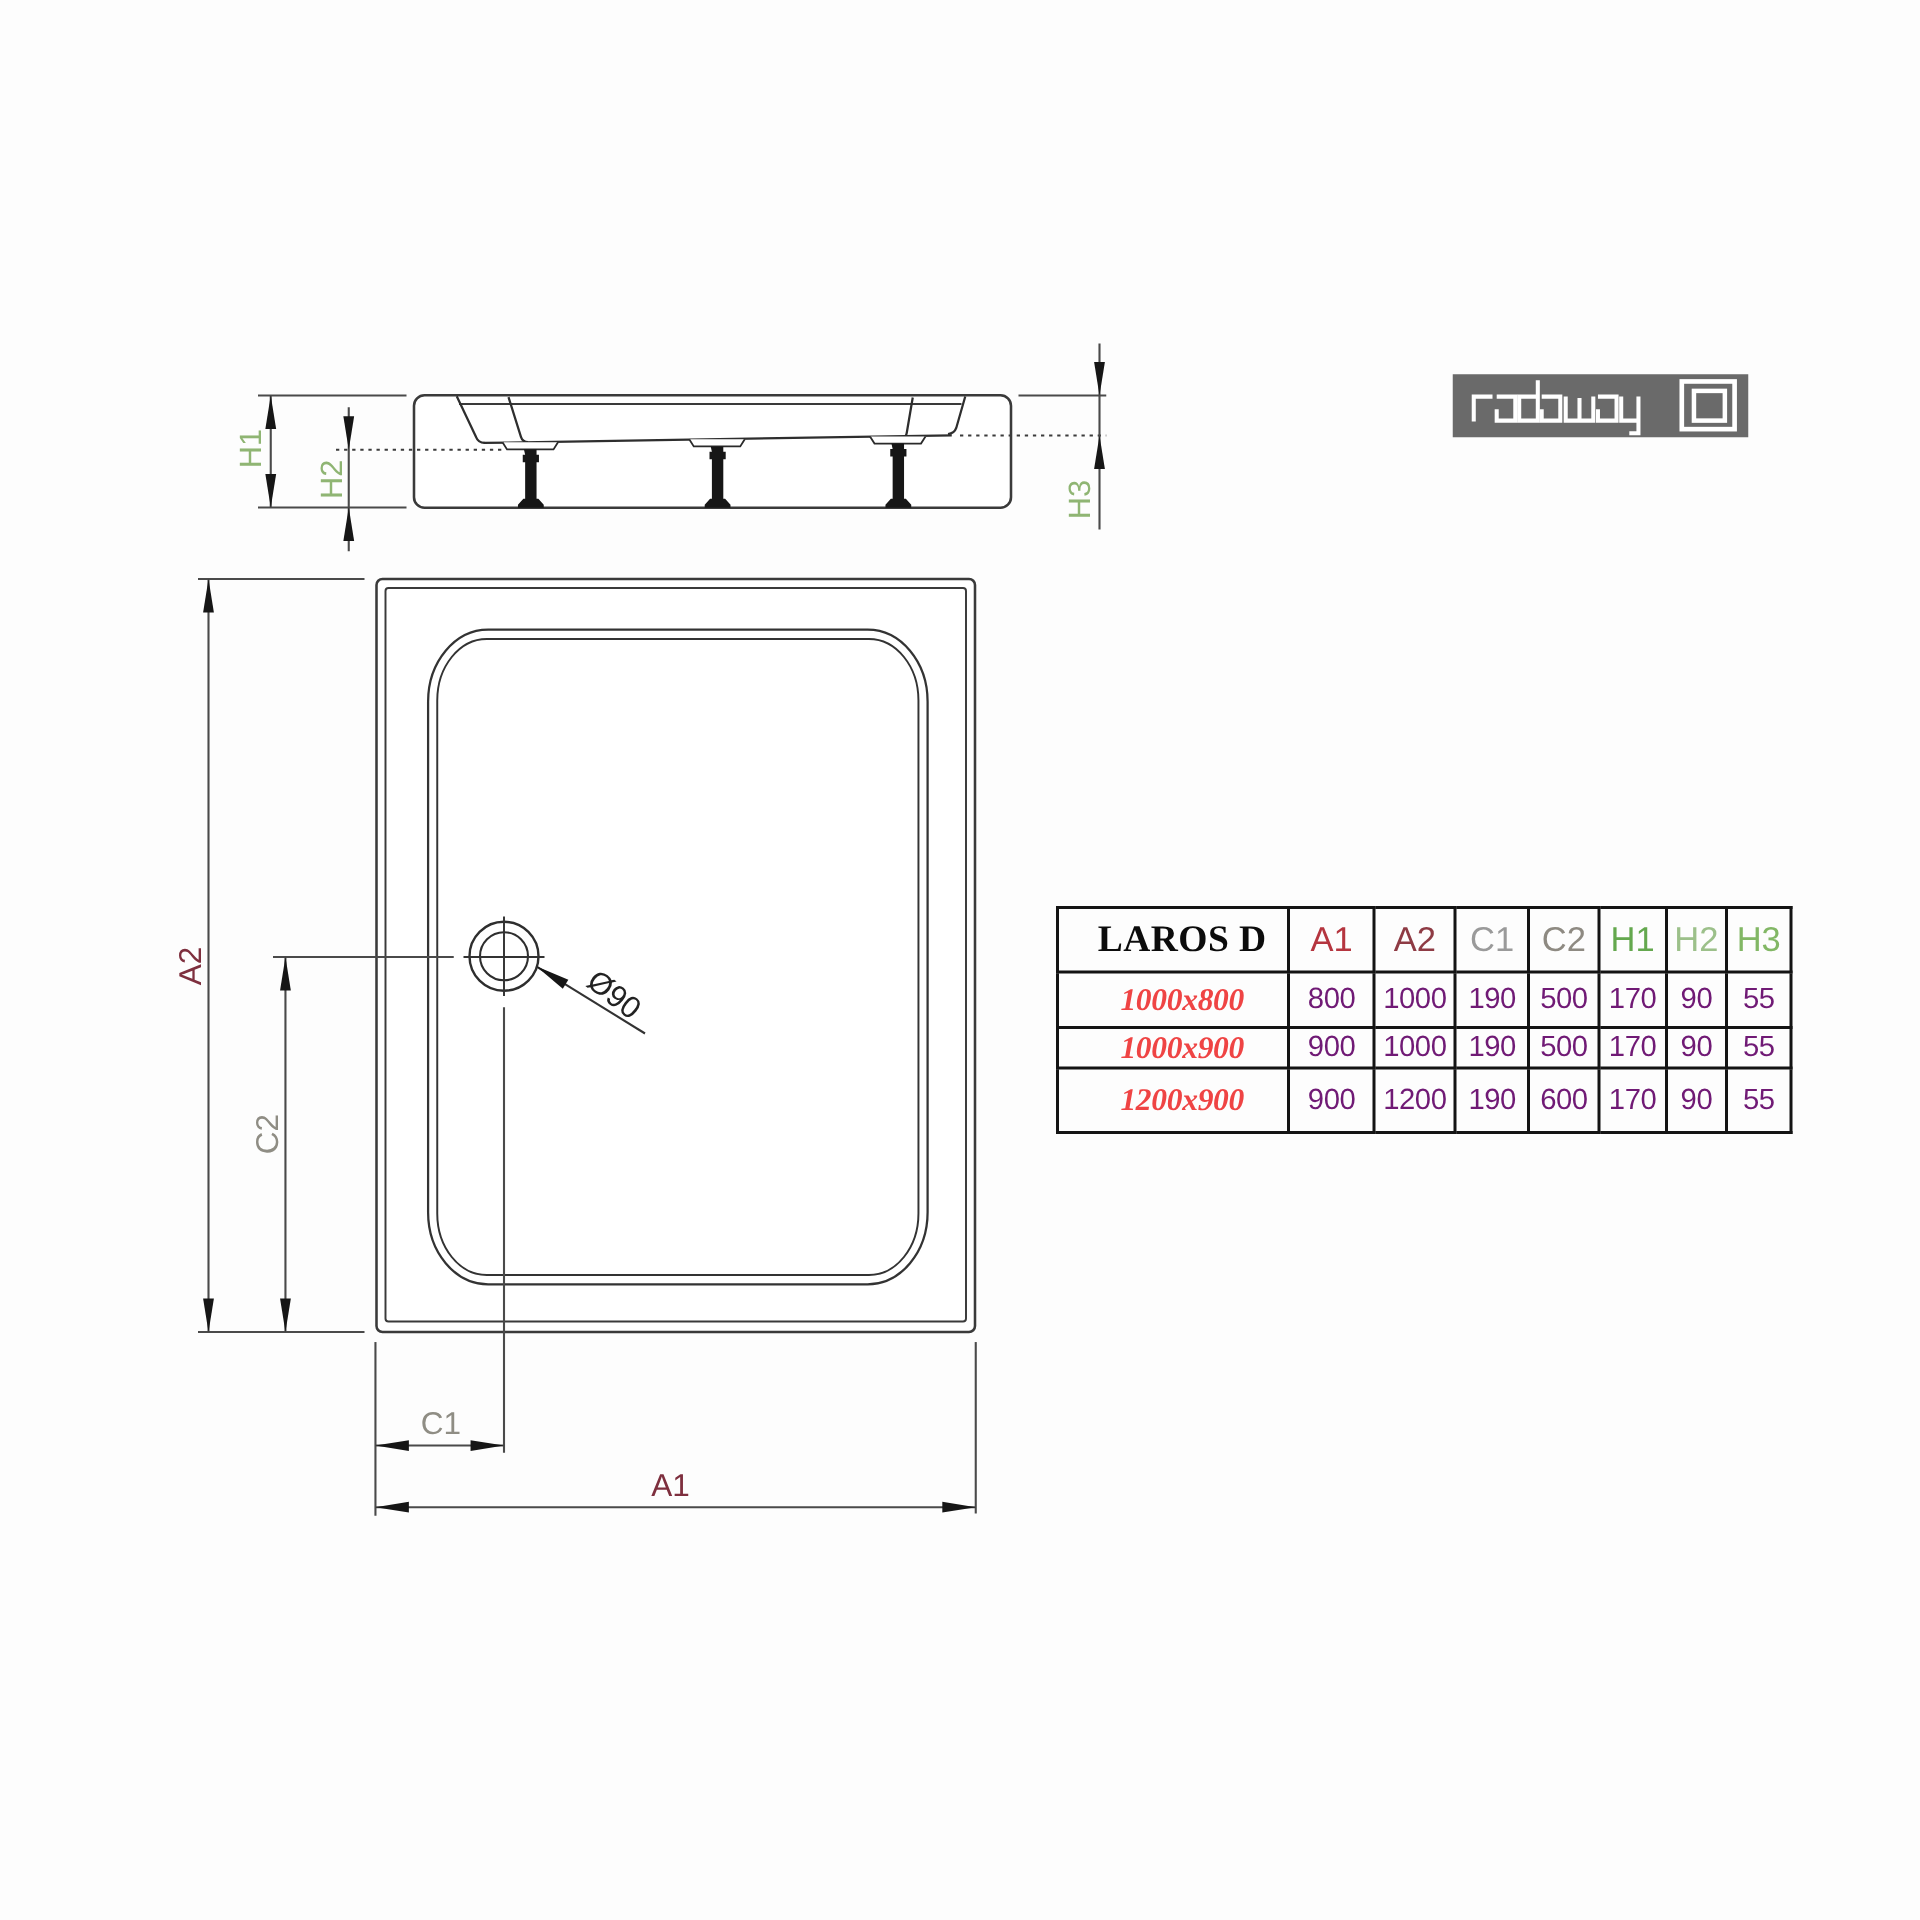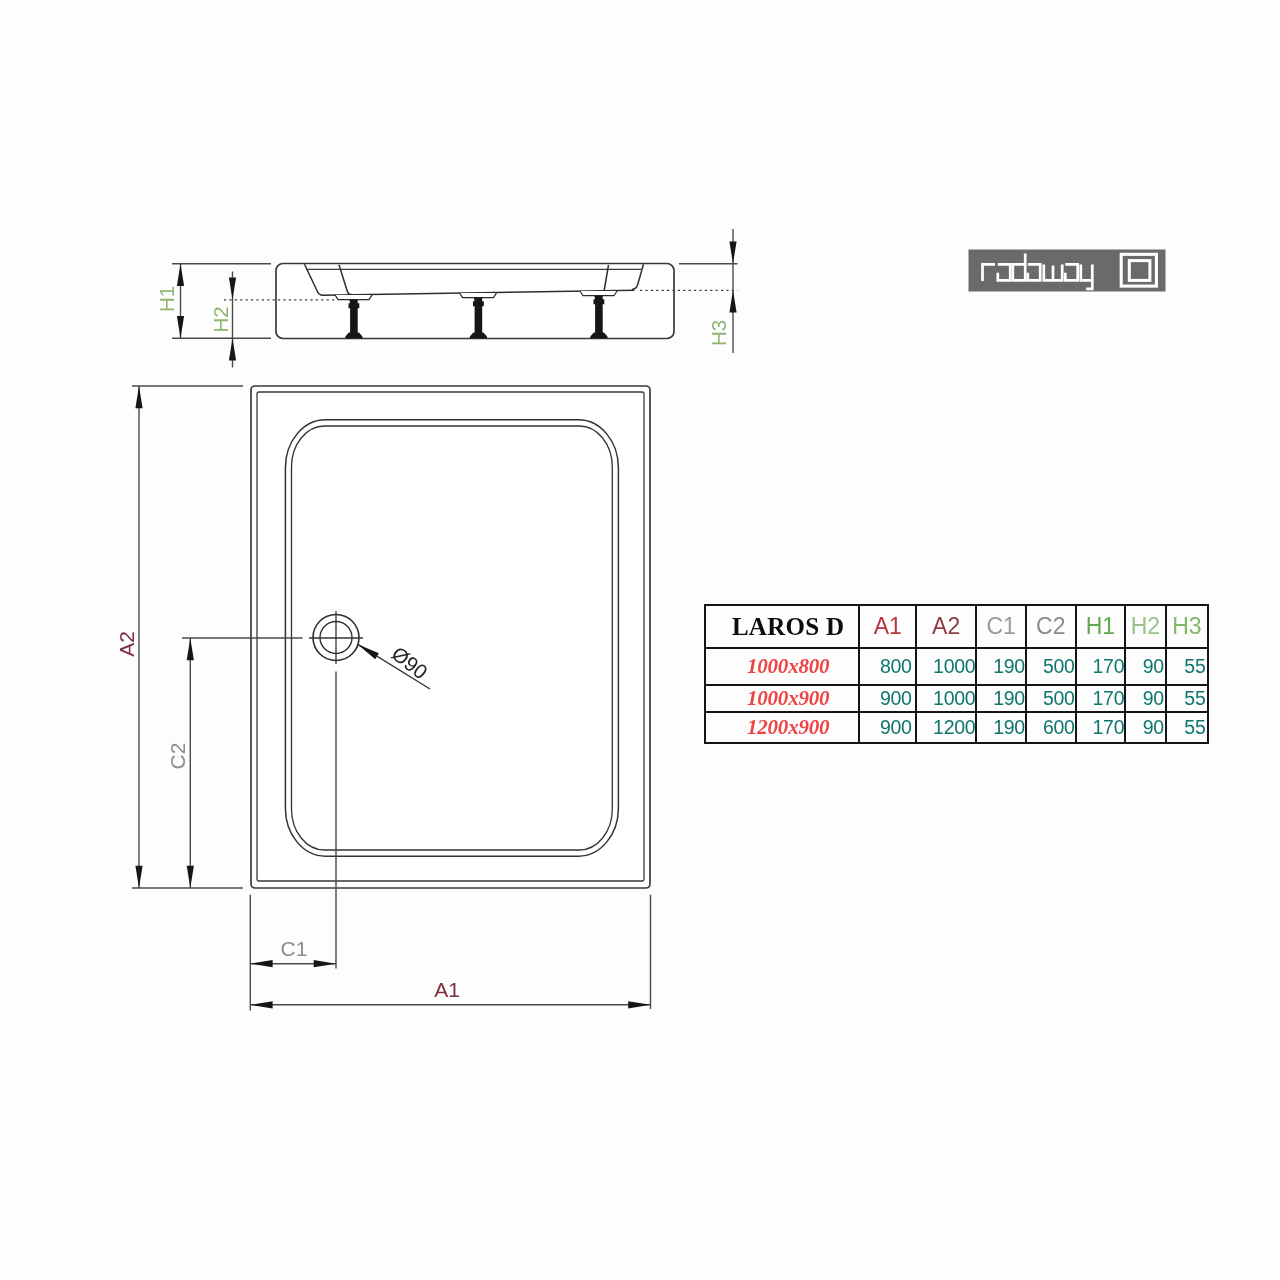"800" #tbl td.num { color: #0f766e -> #701a75; padding-left: 16px -> none }
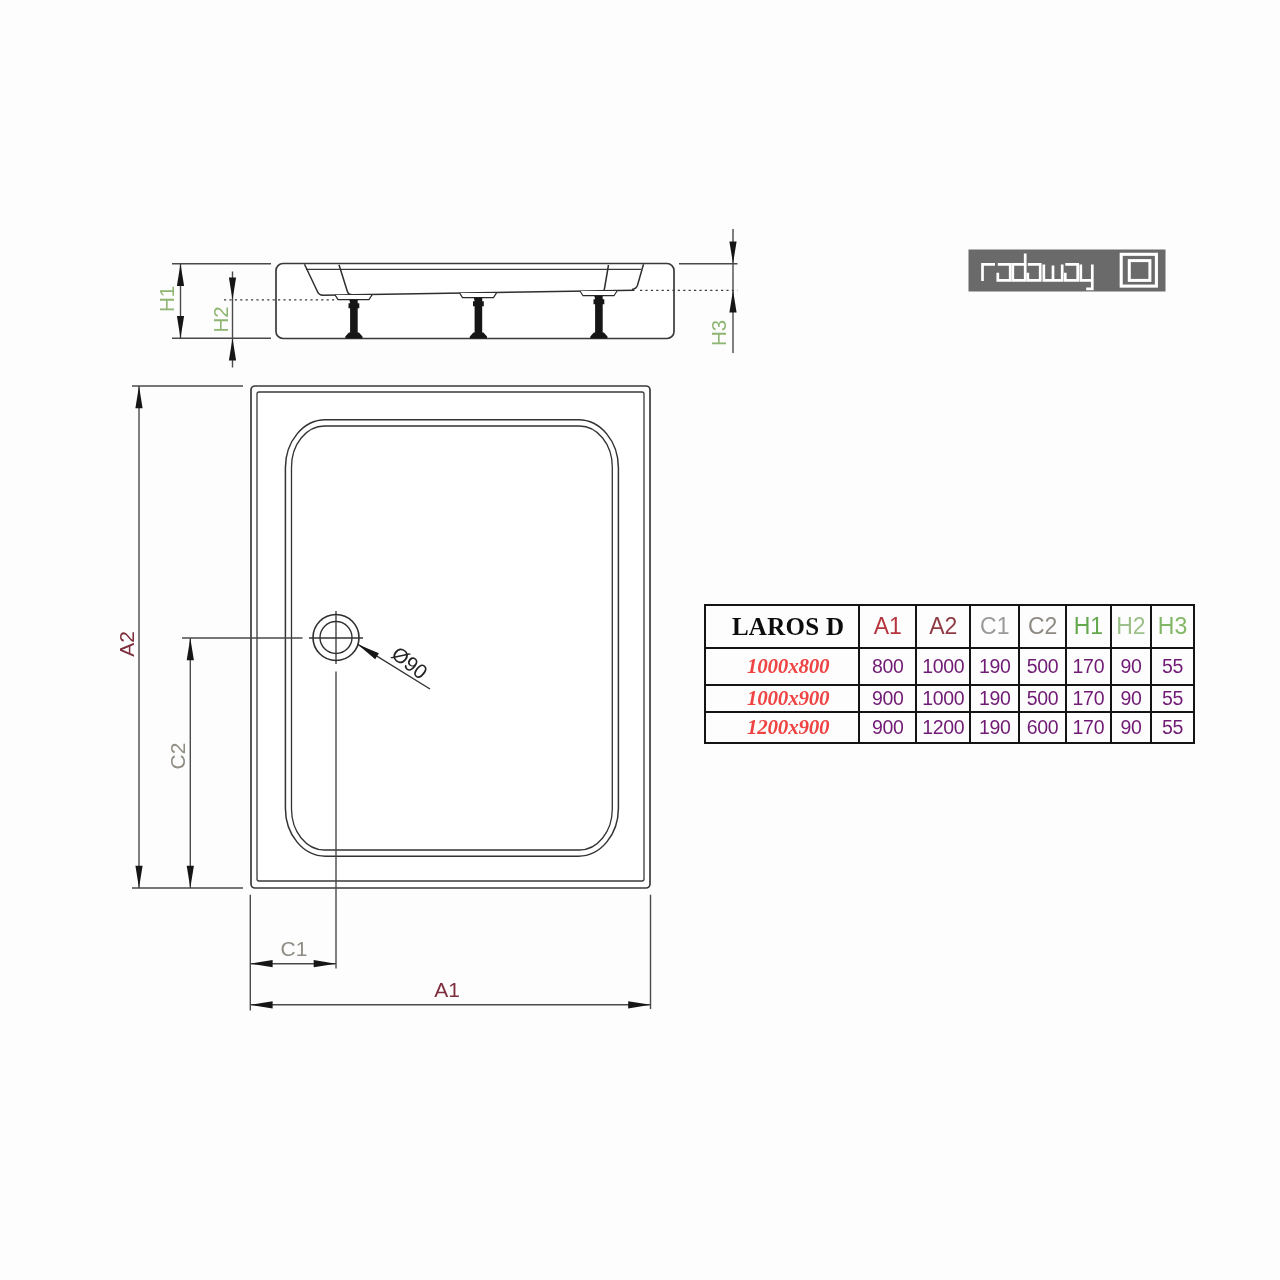"1200x900" tr { height: 31px -> 43px }
